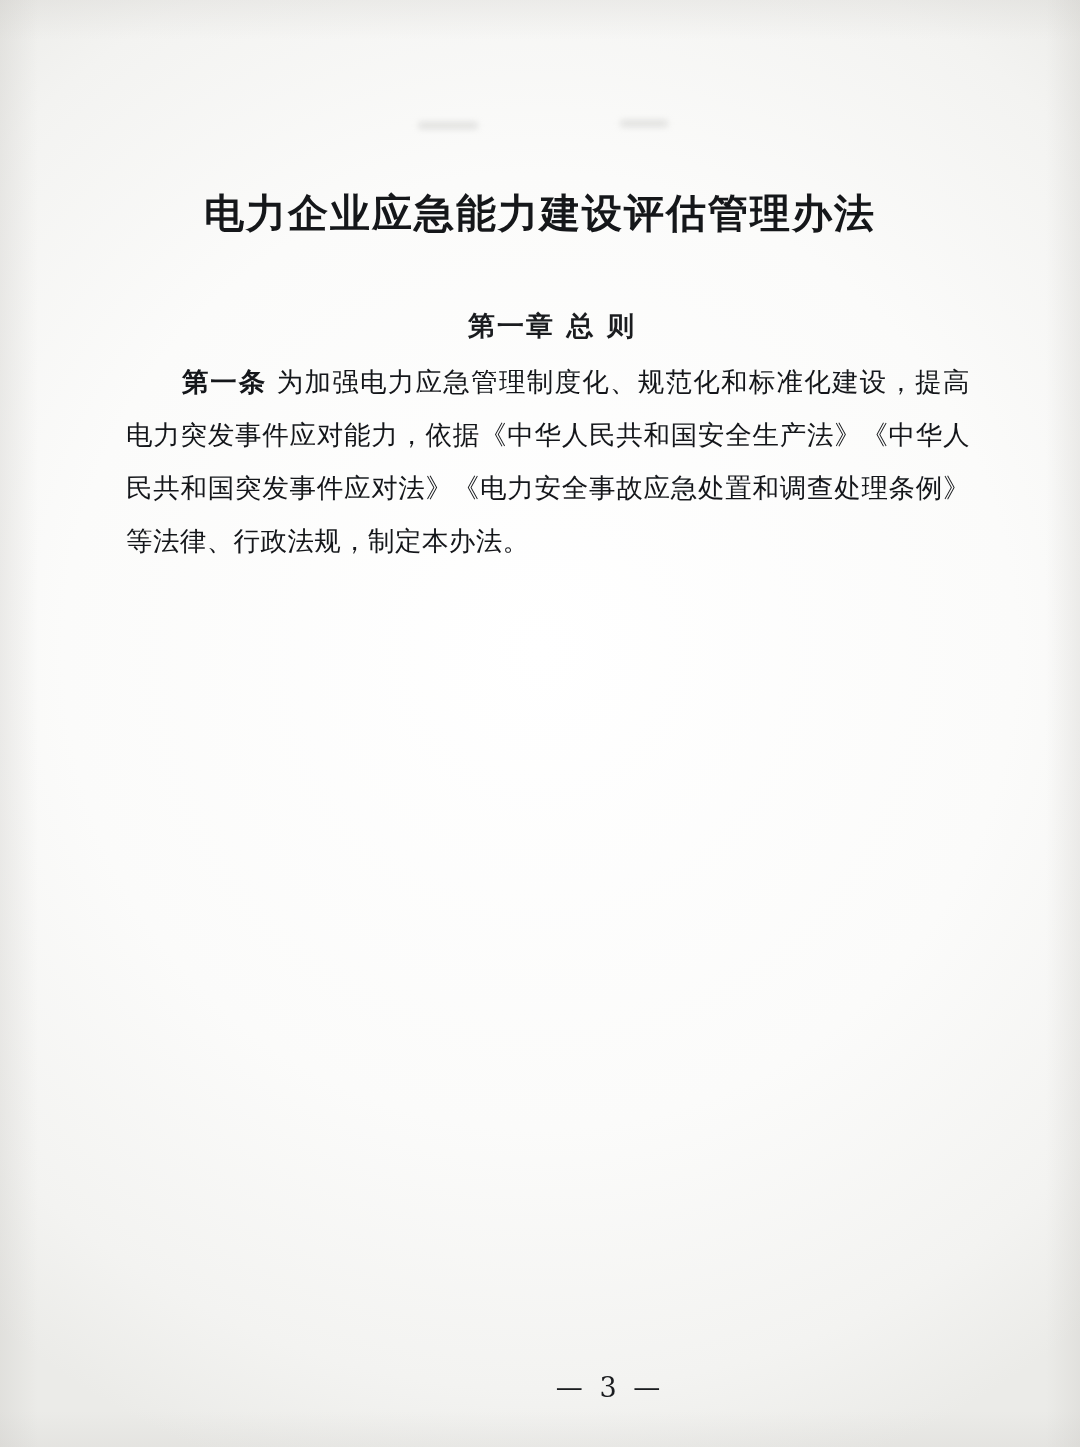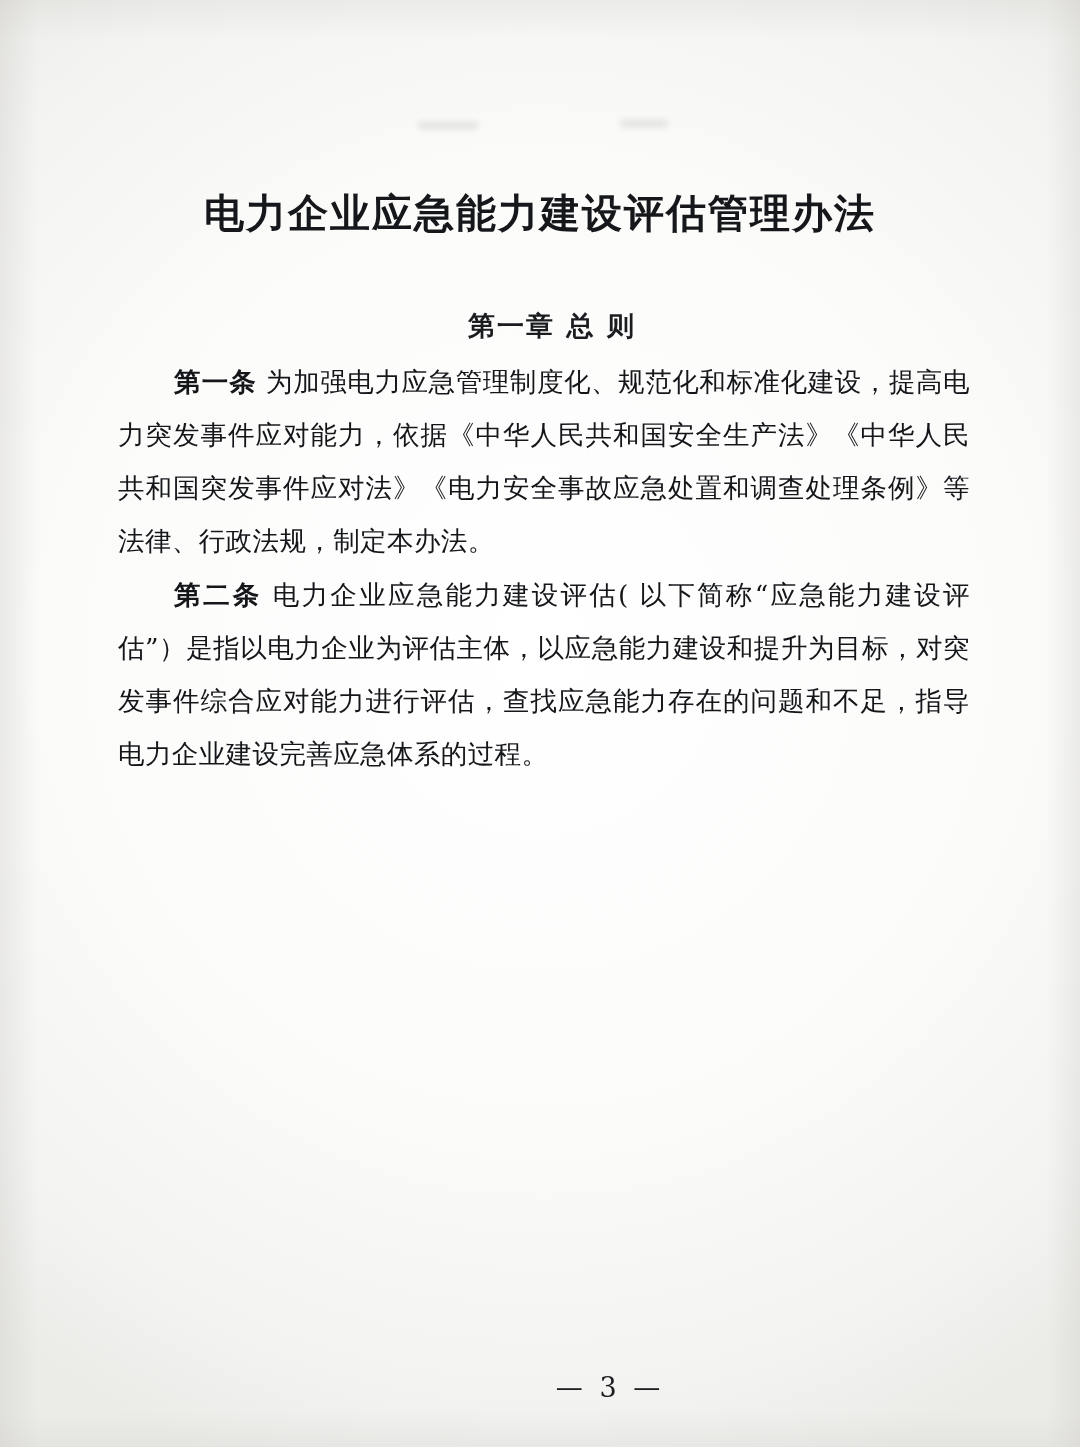"第一条" .para { margin: 0 0 1px 0 -> 0 0 1px 8px }
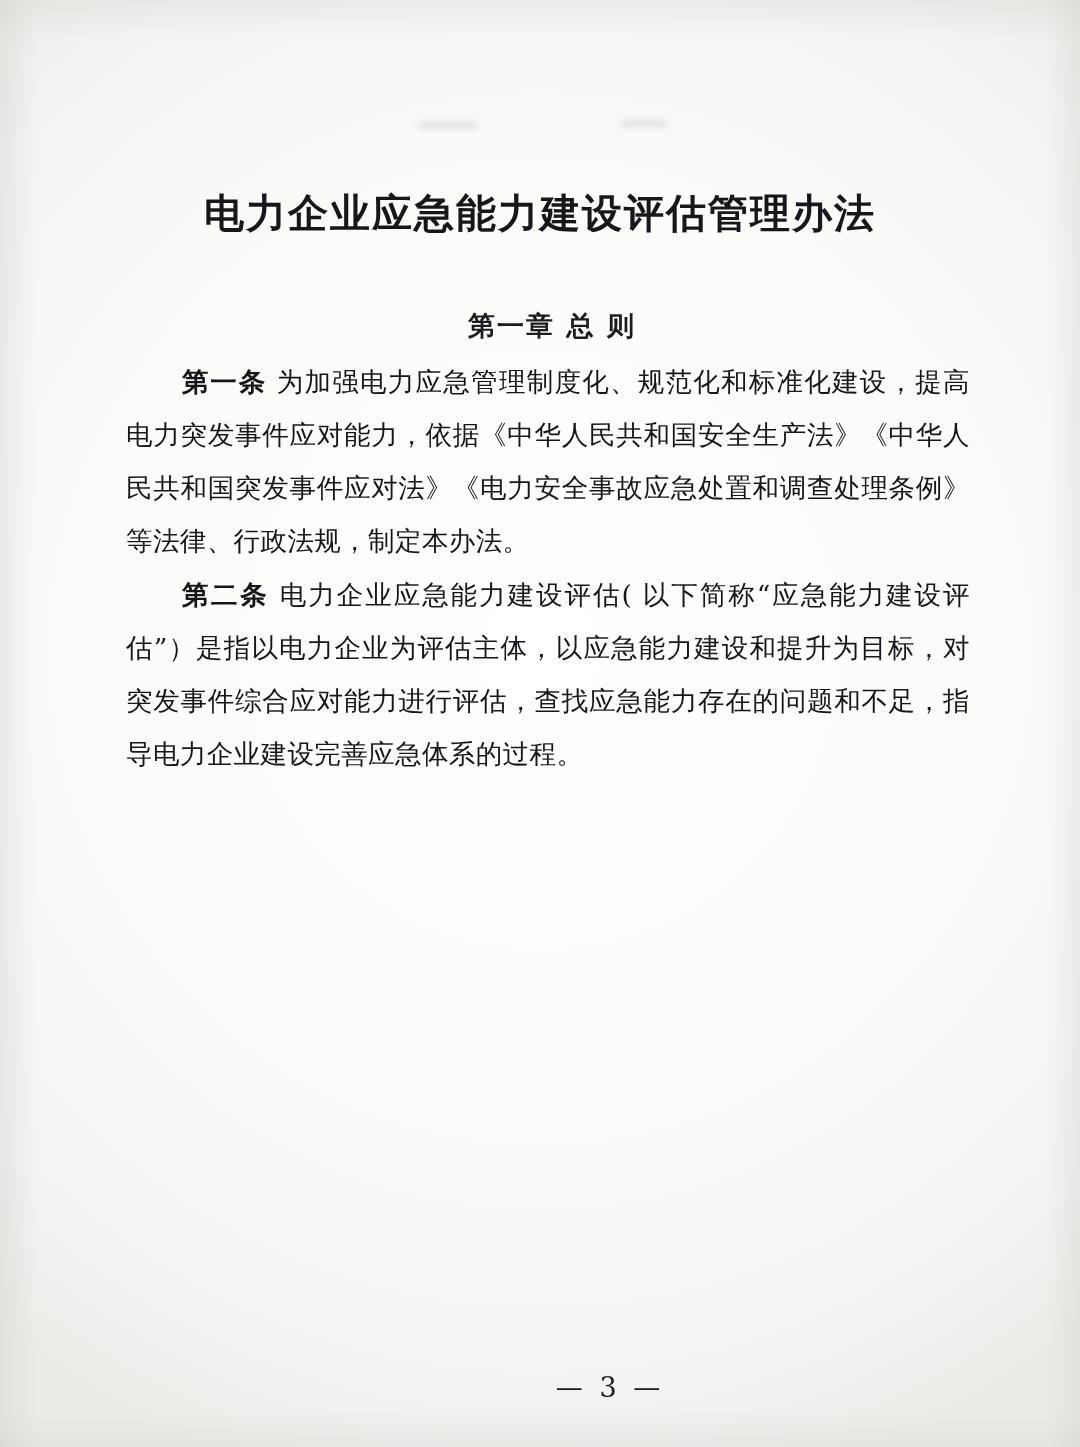"第二条 电力企业应急能力建设评估(" p.para { html: <p> <span>第二条</span> <span>电力企业应急能力建设评估( 以下简称“应急能力建设评估”）是指以电力企业为评估主体，以应急能力建设和提升为目标，对突发事件综合应对能力进行评估，查找应急能力存在的问题和不足，指导电力企业建设完善应急体系的过程。</span> </p> -> none }
